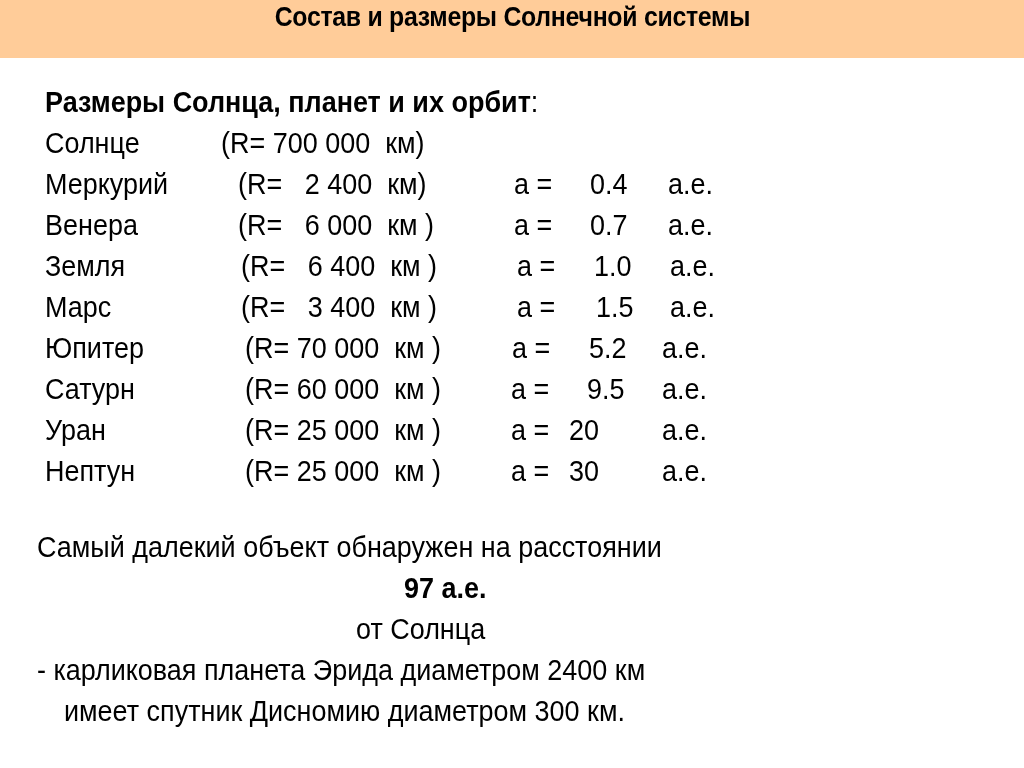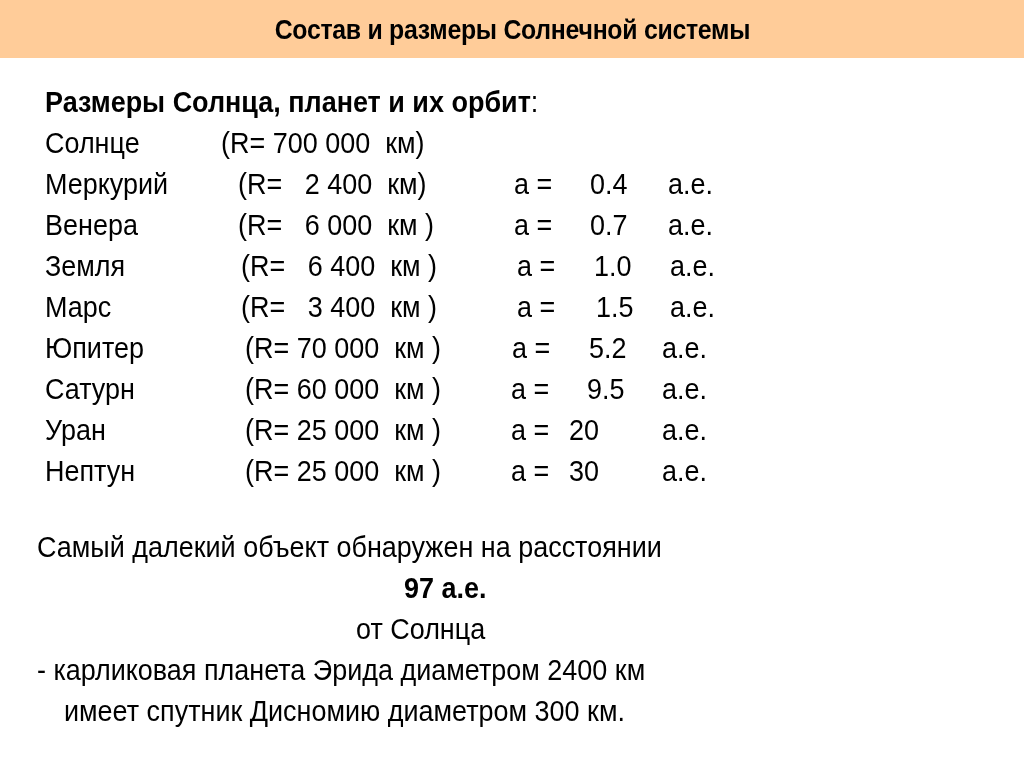"Состав и размеры Солнечной системы" .header { align-items: center -> none }
